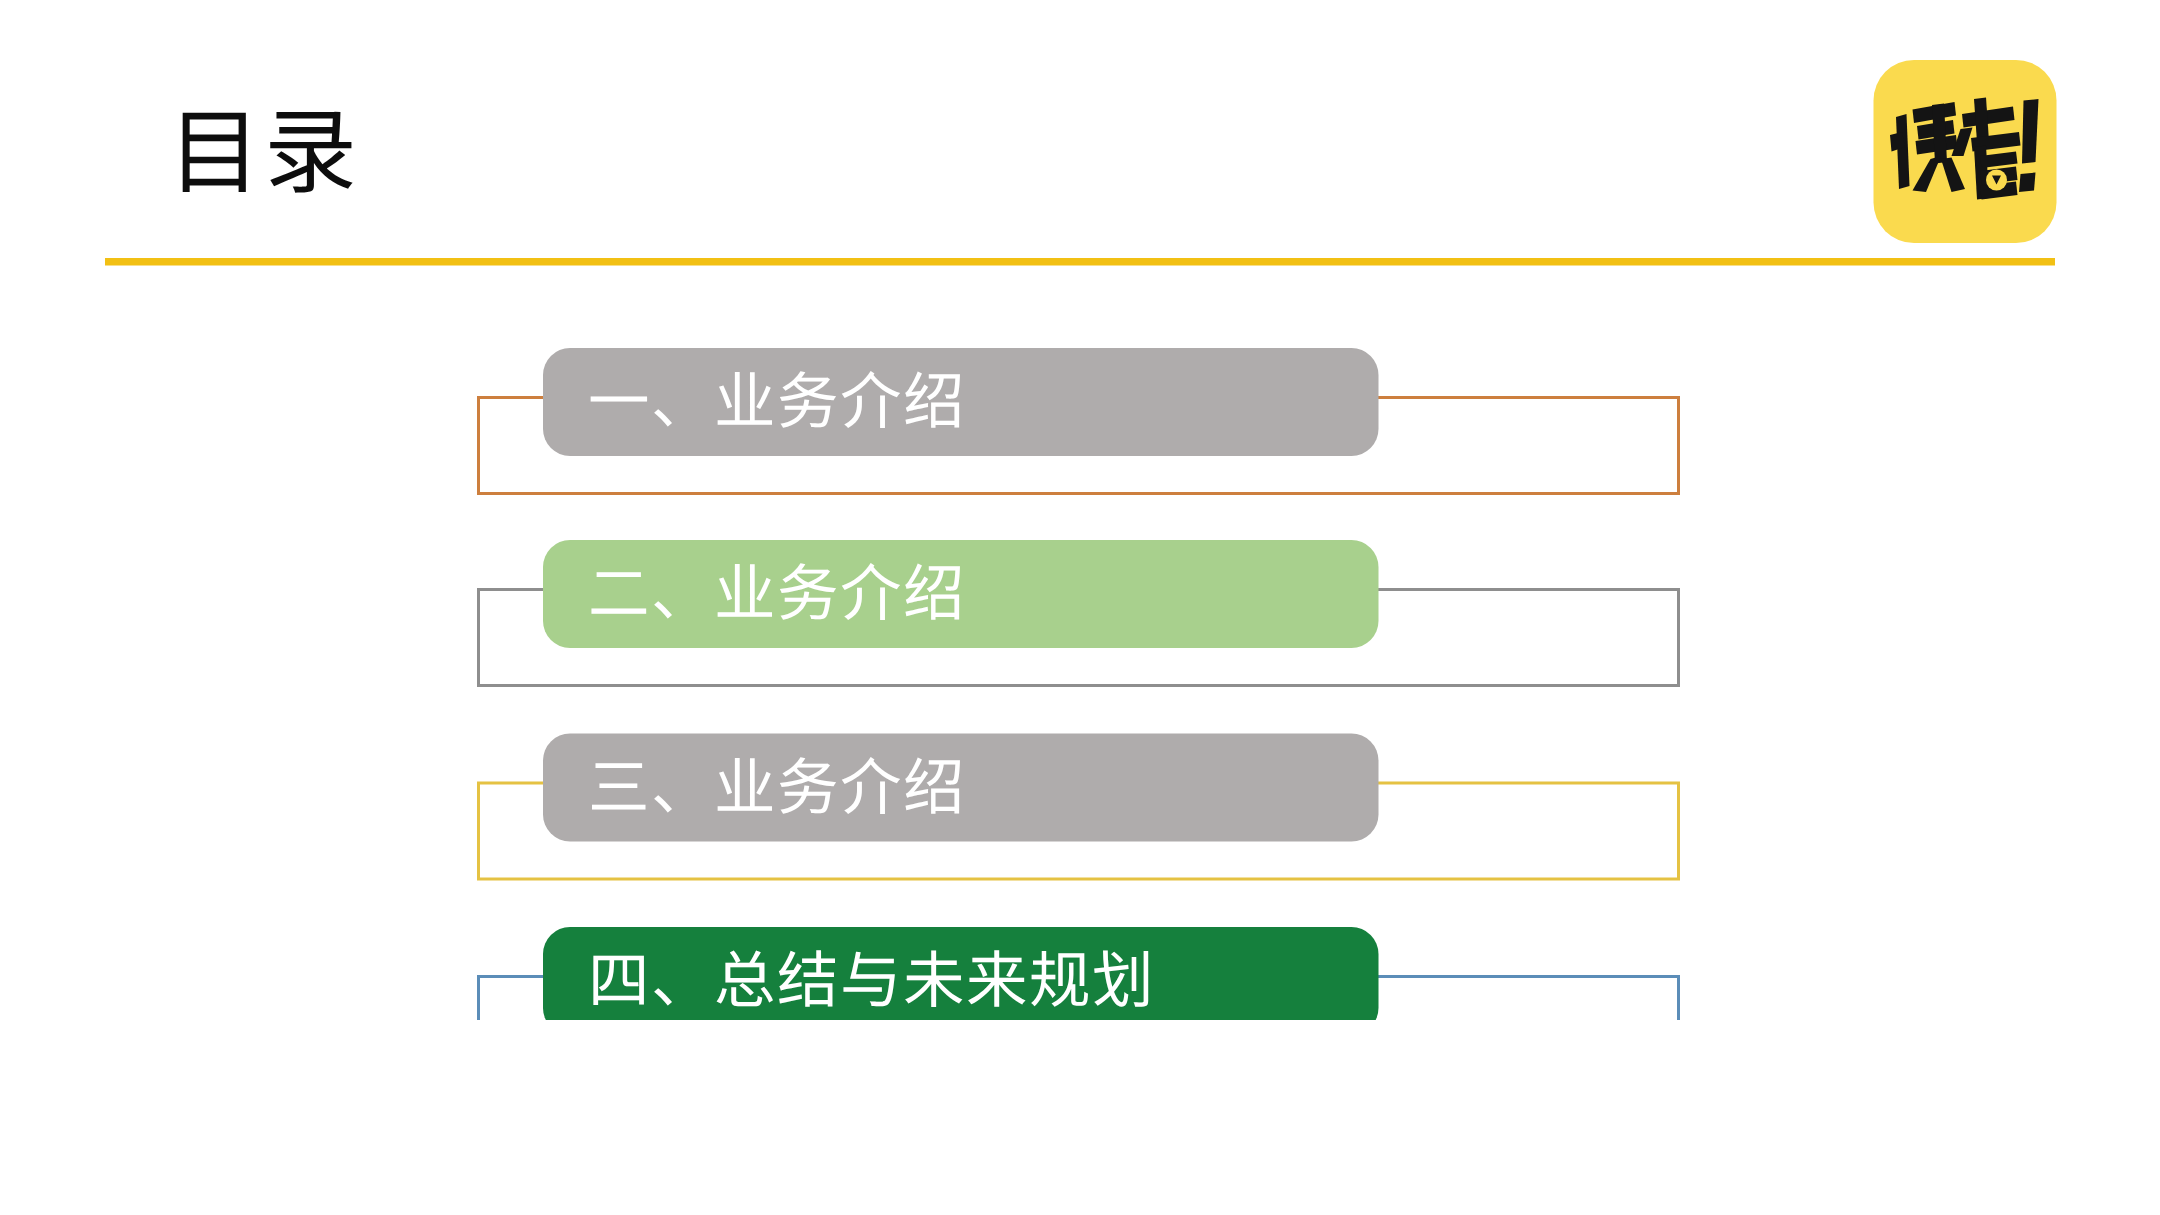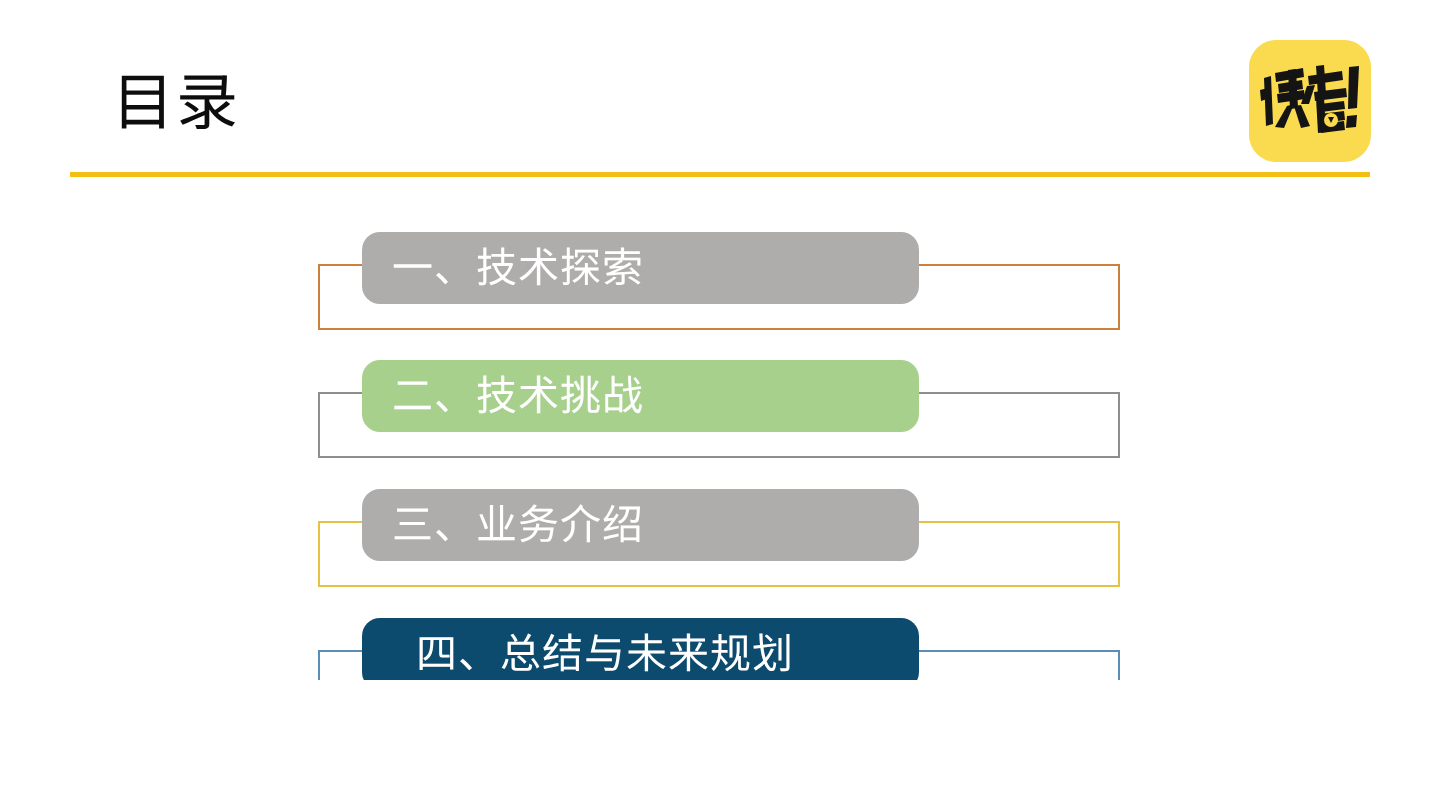"一、技术探索" span.item-label { text: 技术探索 -> 业务介绍 }
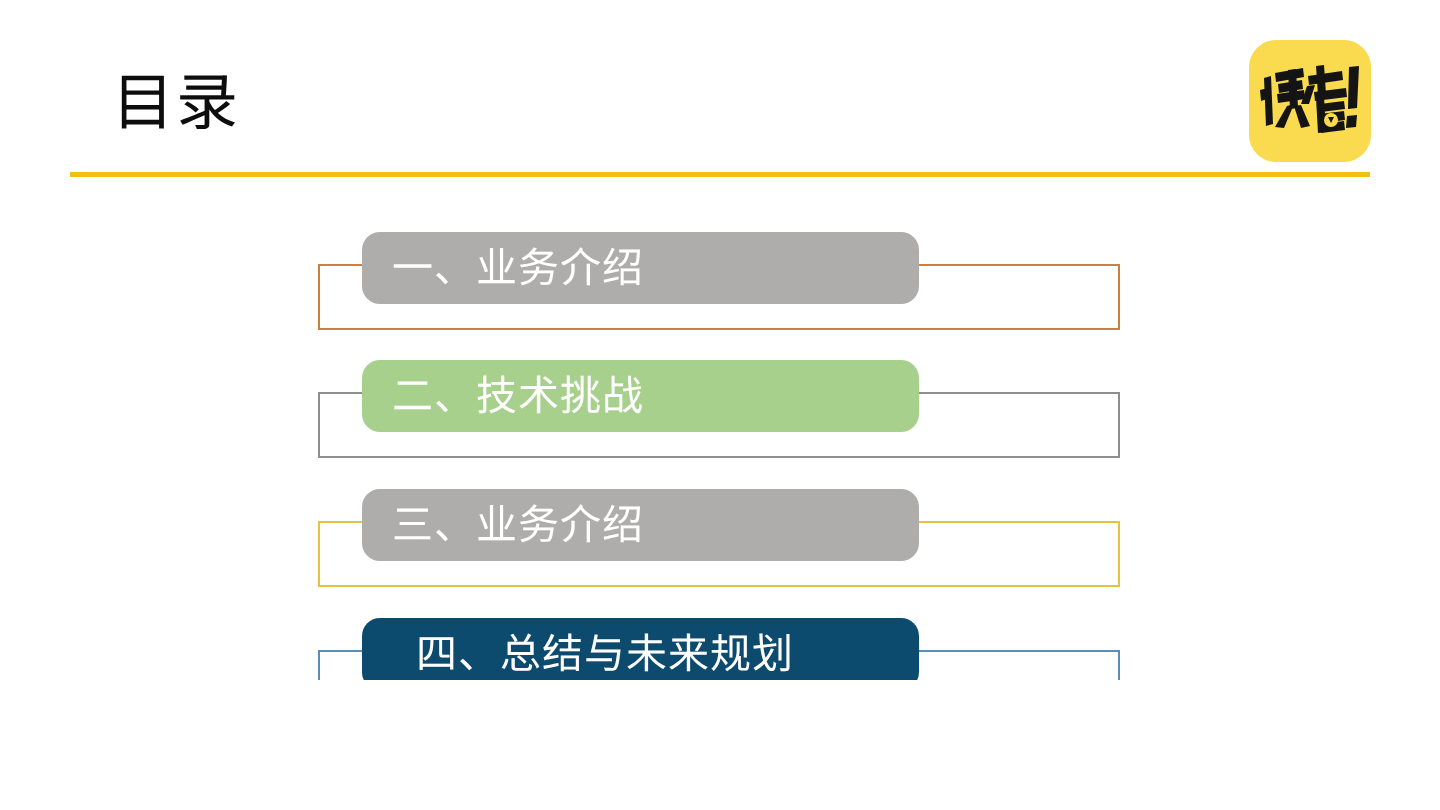"二、技术挑战" span.item-label { text: 技术挑战 -> 业务介绍 }
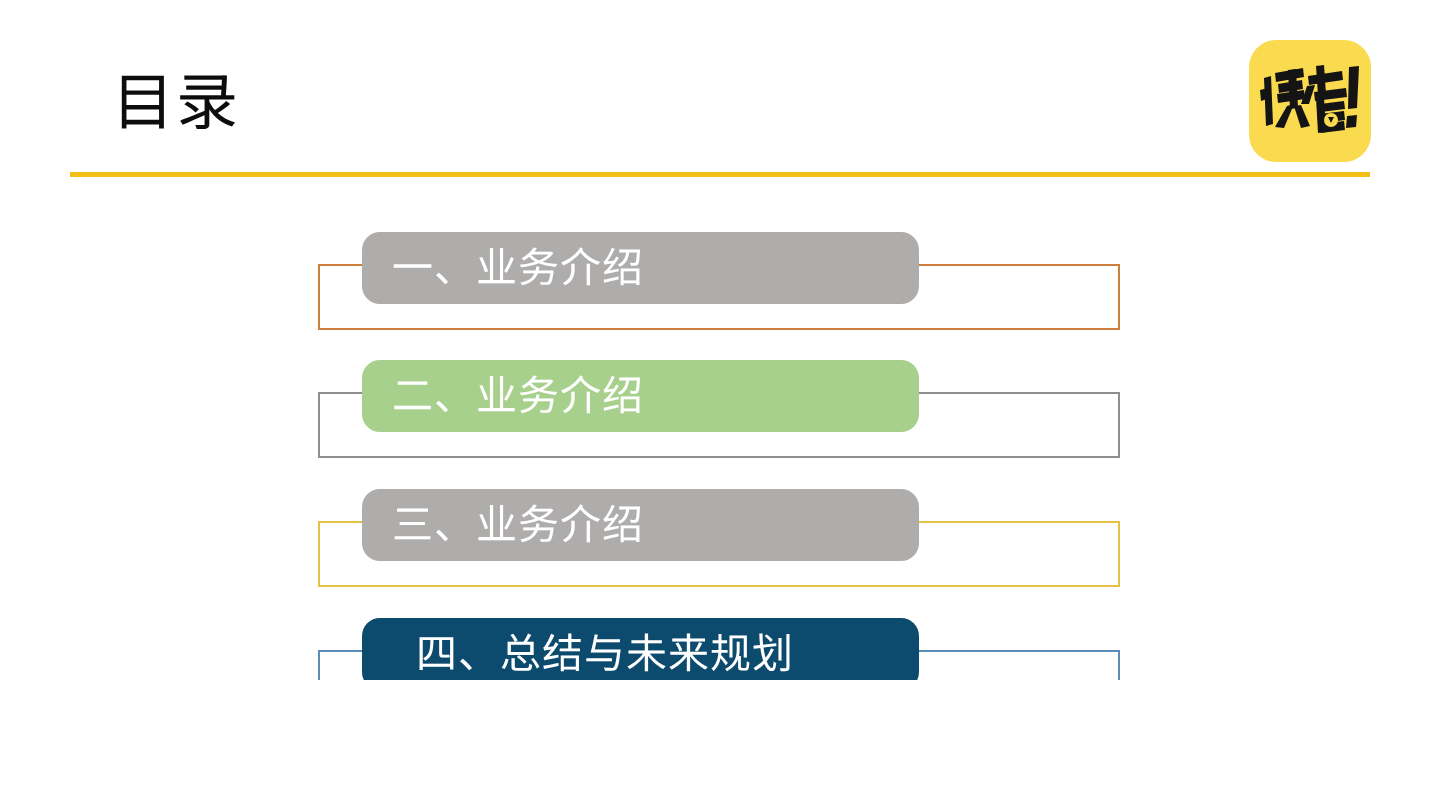"四、总结与未来规划" div.item-pill { background: #0c4a6e -> #15803d; padding-left: 24px -> none }
